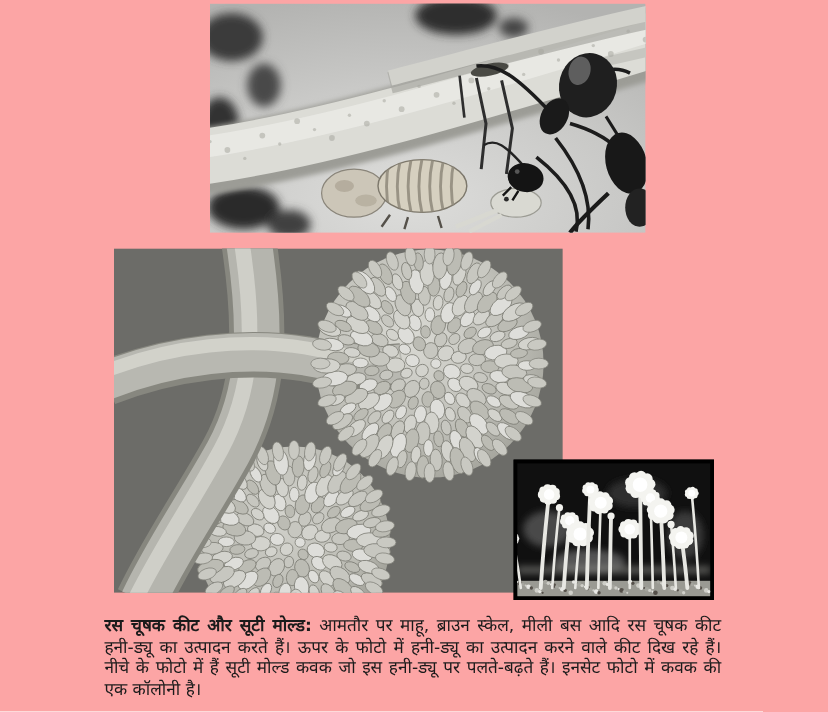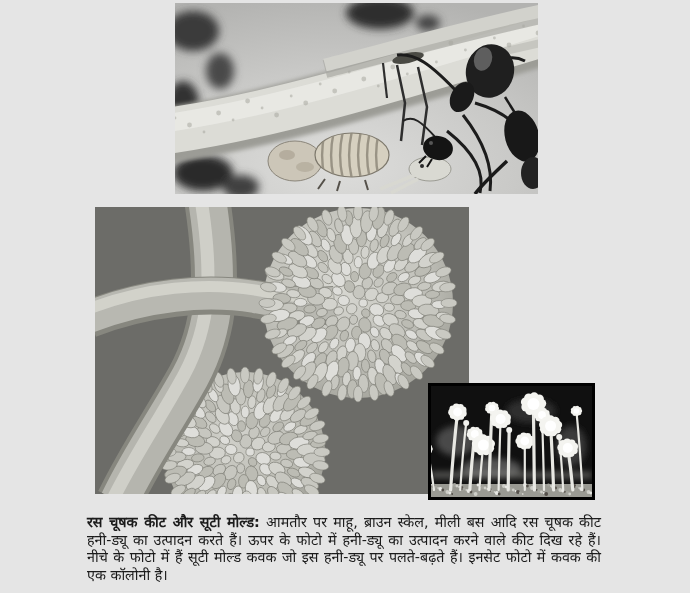"रस चूषक कीट और सूटी" .page { background: #e5e5e5 -> #fca5a5 }
